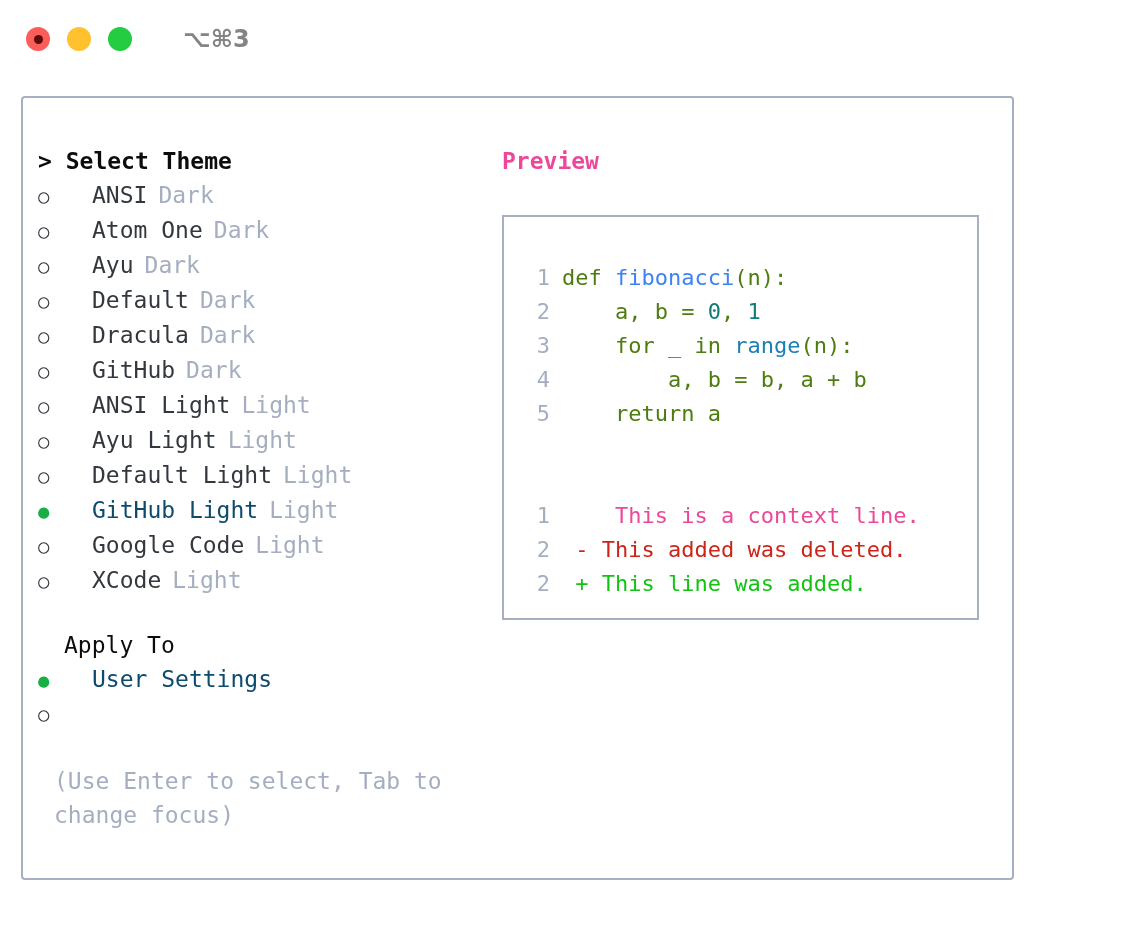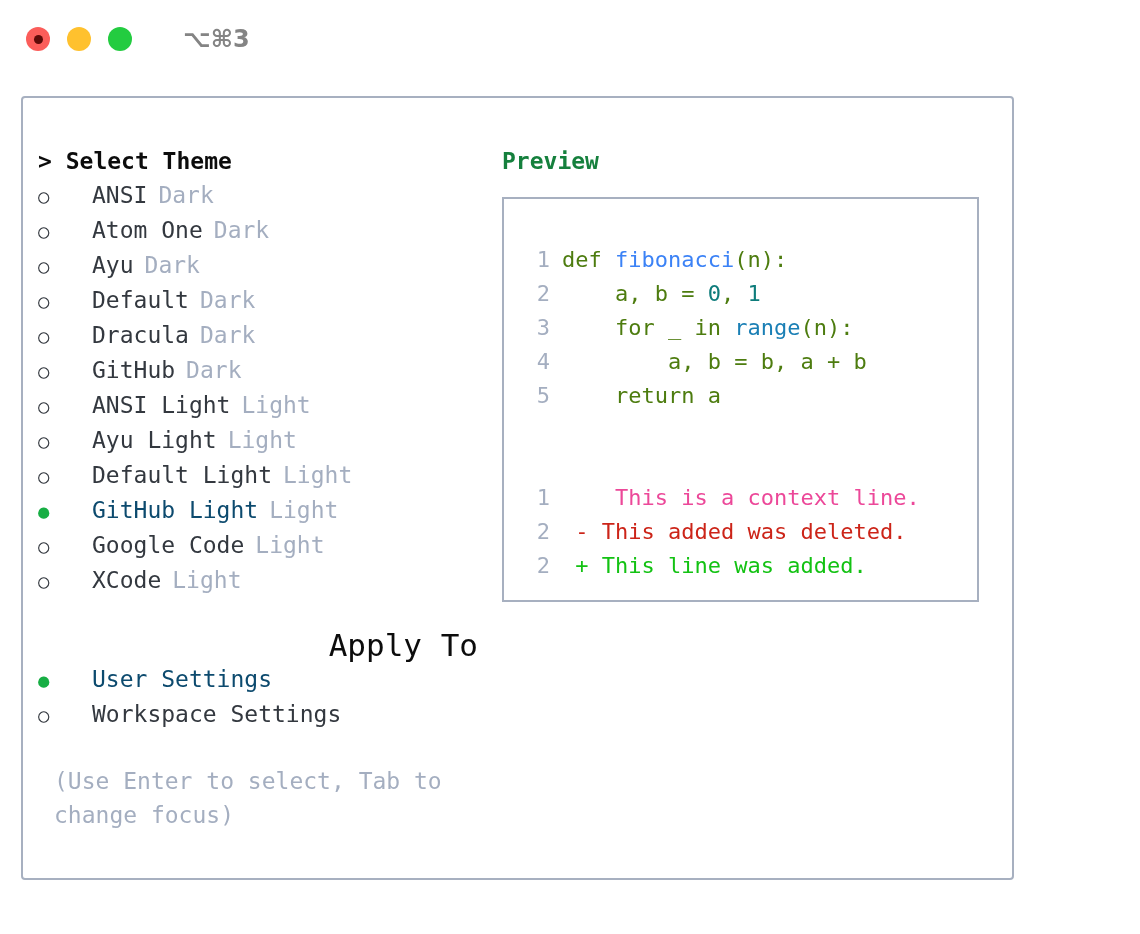"Preview" .preview-title { color: #15803d -> #ec4899; margin-bottom: 19px -> 37px }
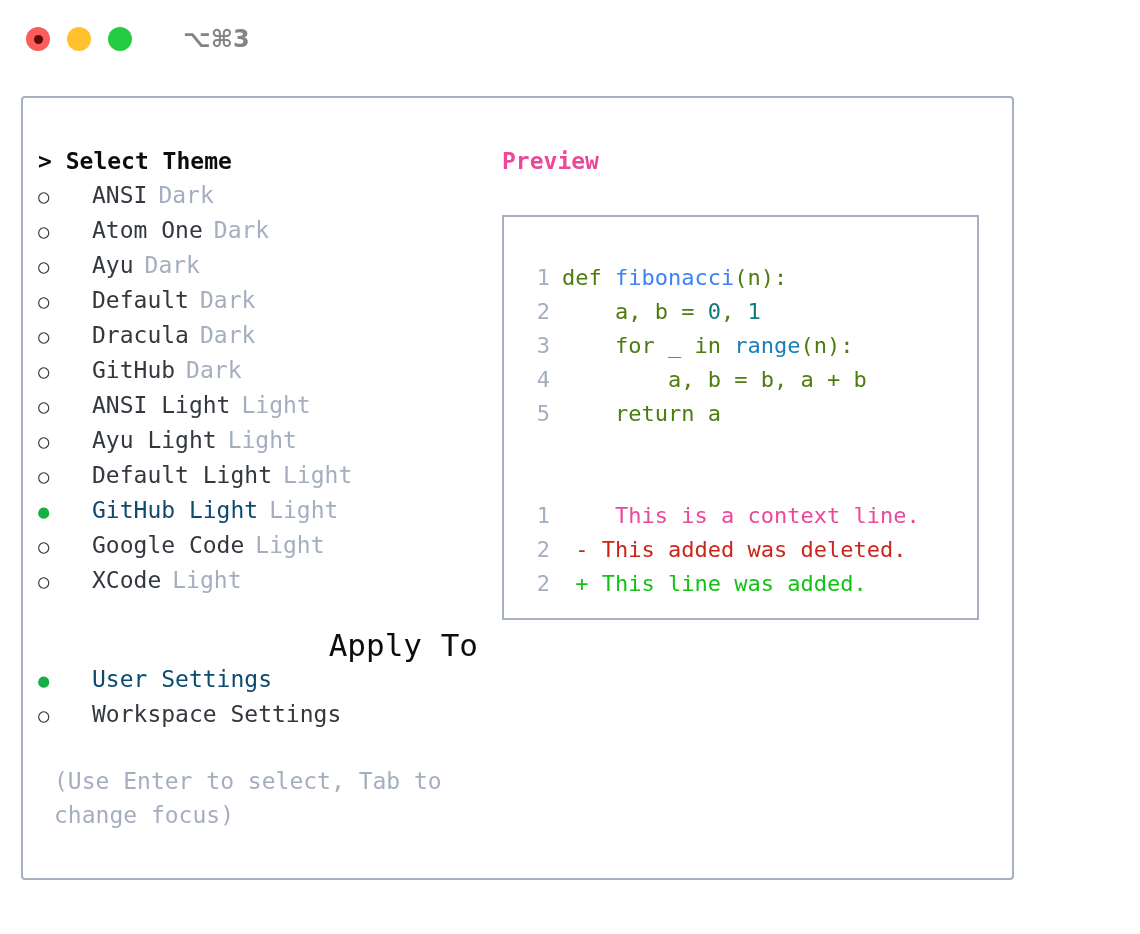"Apply To" .section-head { font-size: 31px -> 23px; text-align: right -> none }
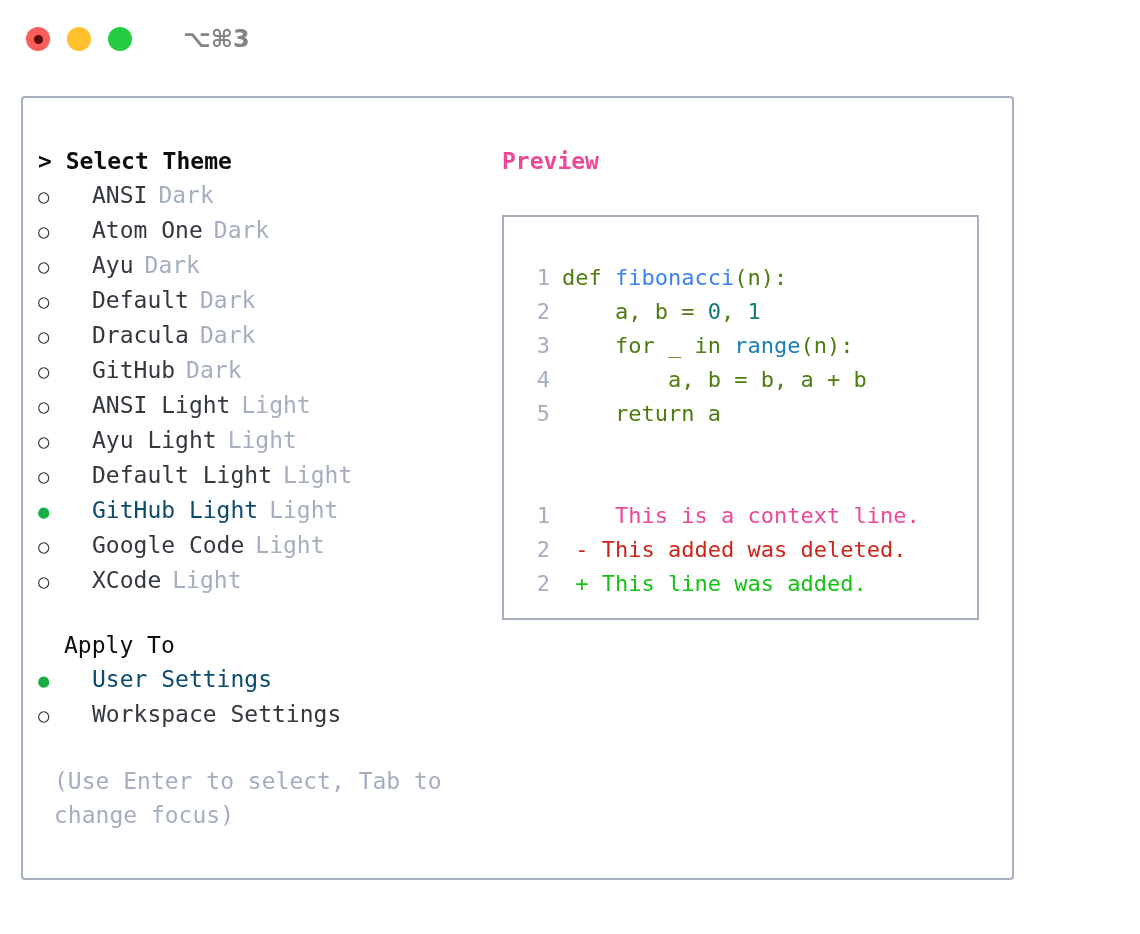"Workspace Settings" span.opt-label { html: <span>Workspace Settings</span> -> none }
